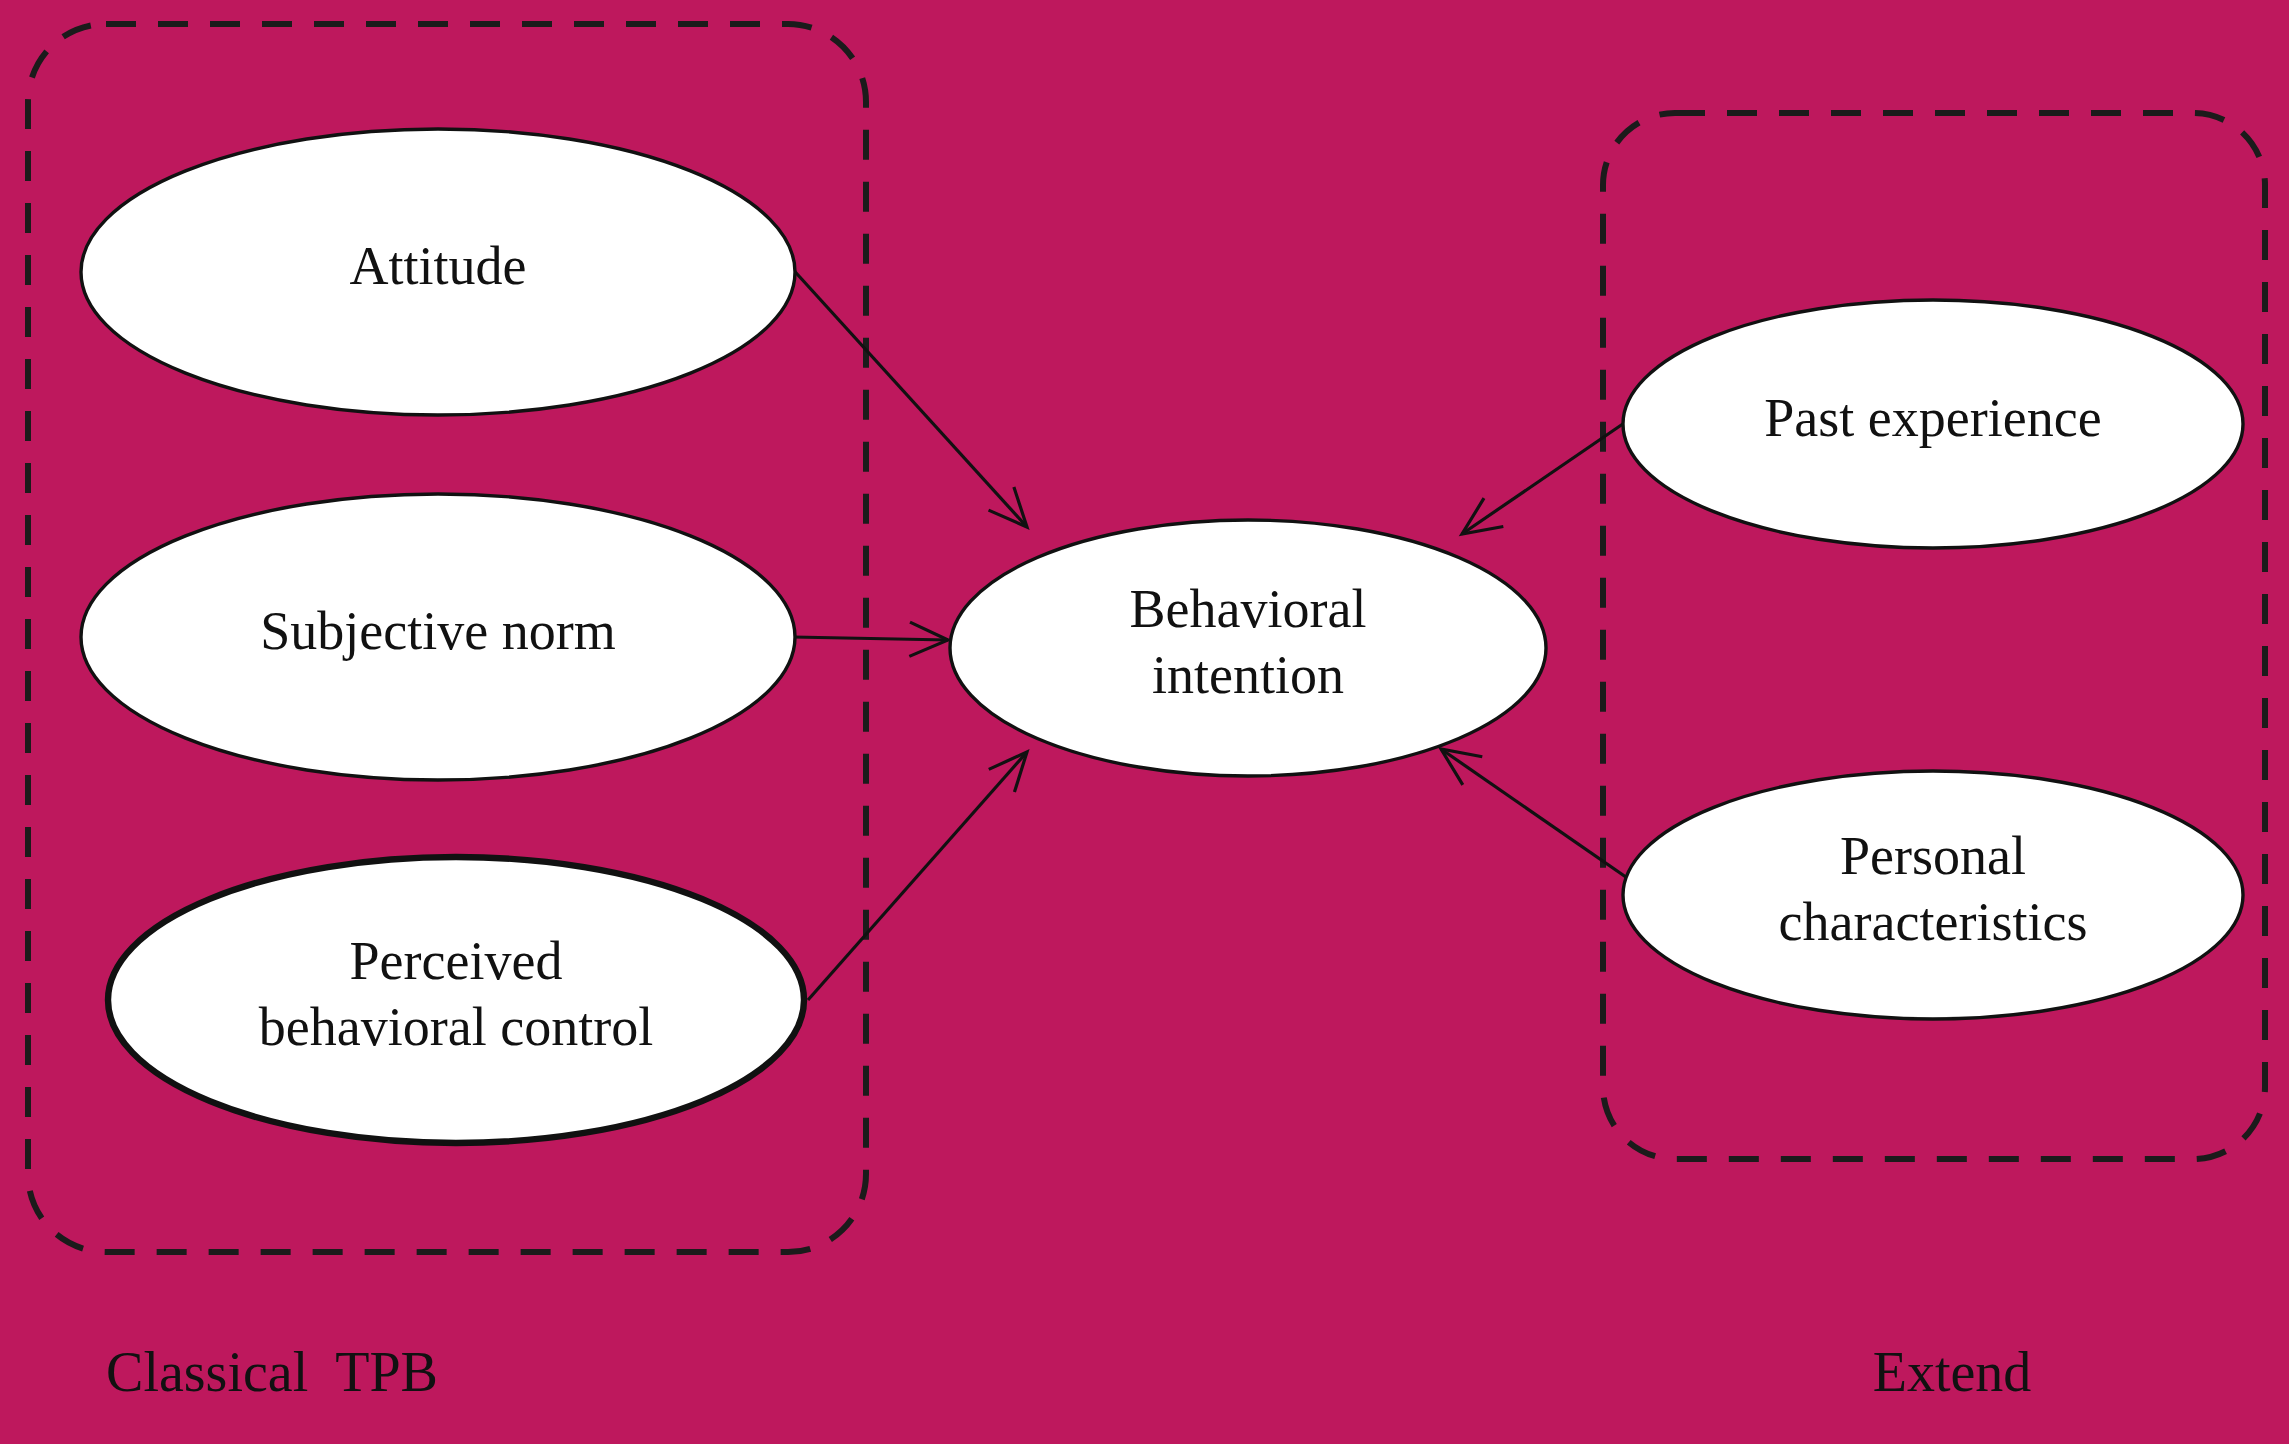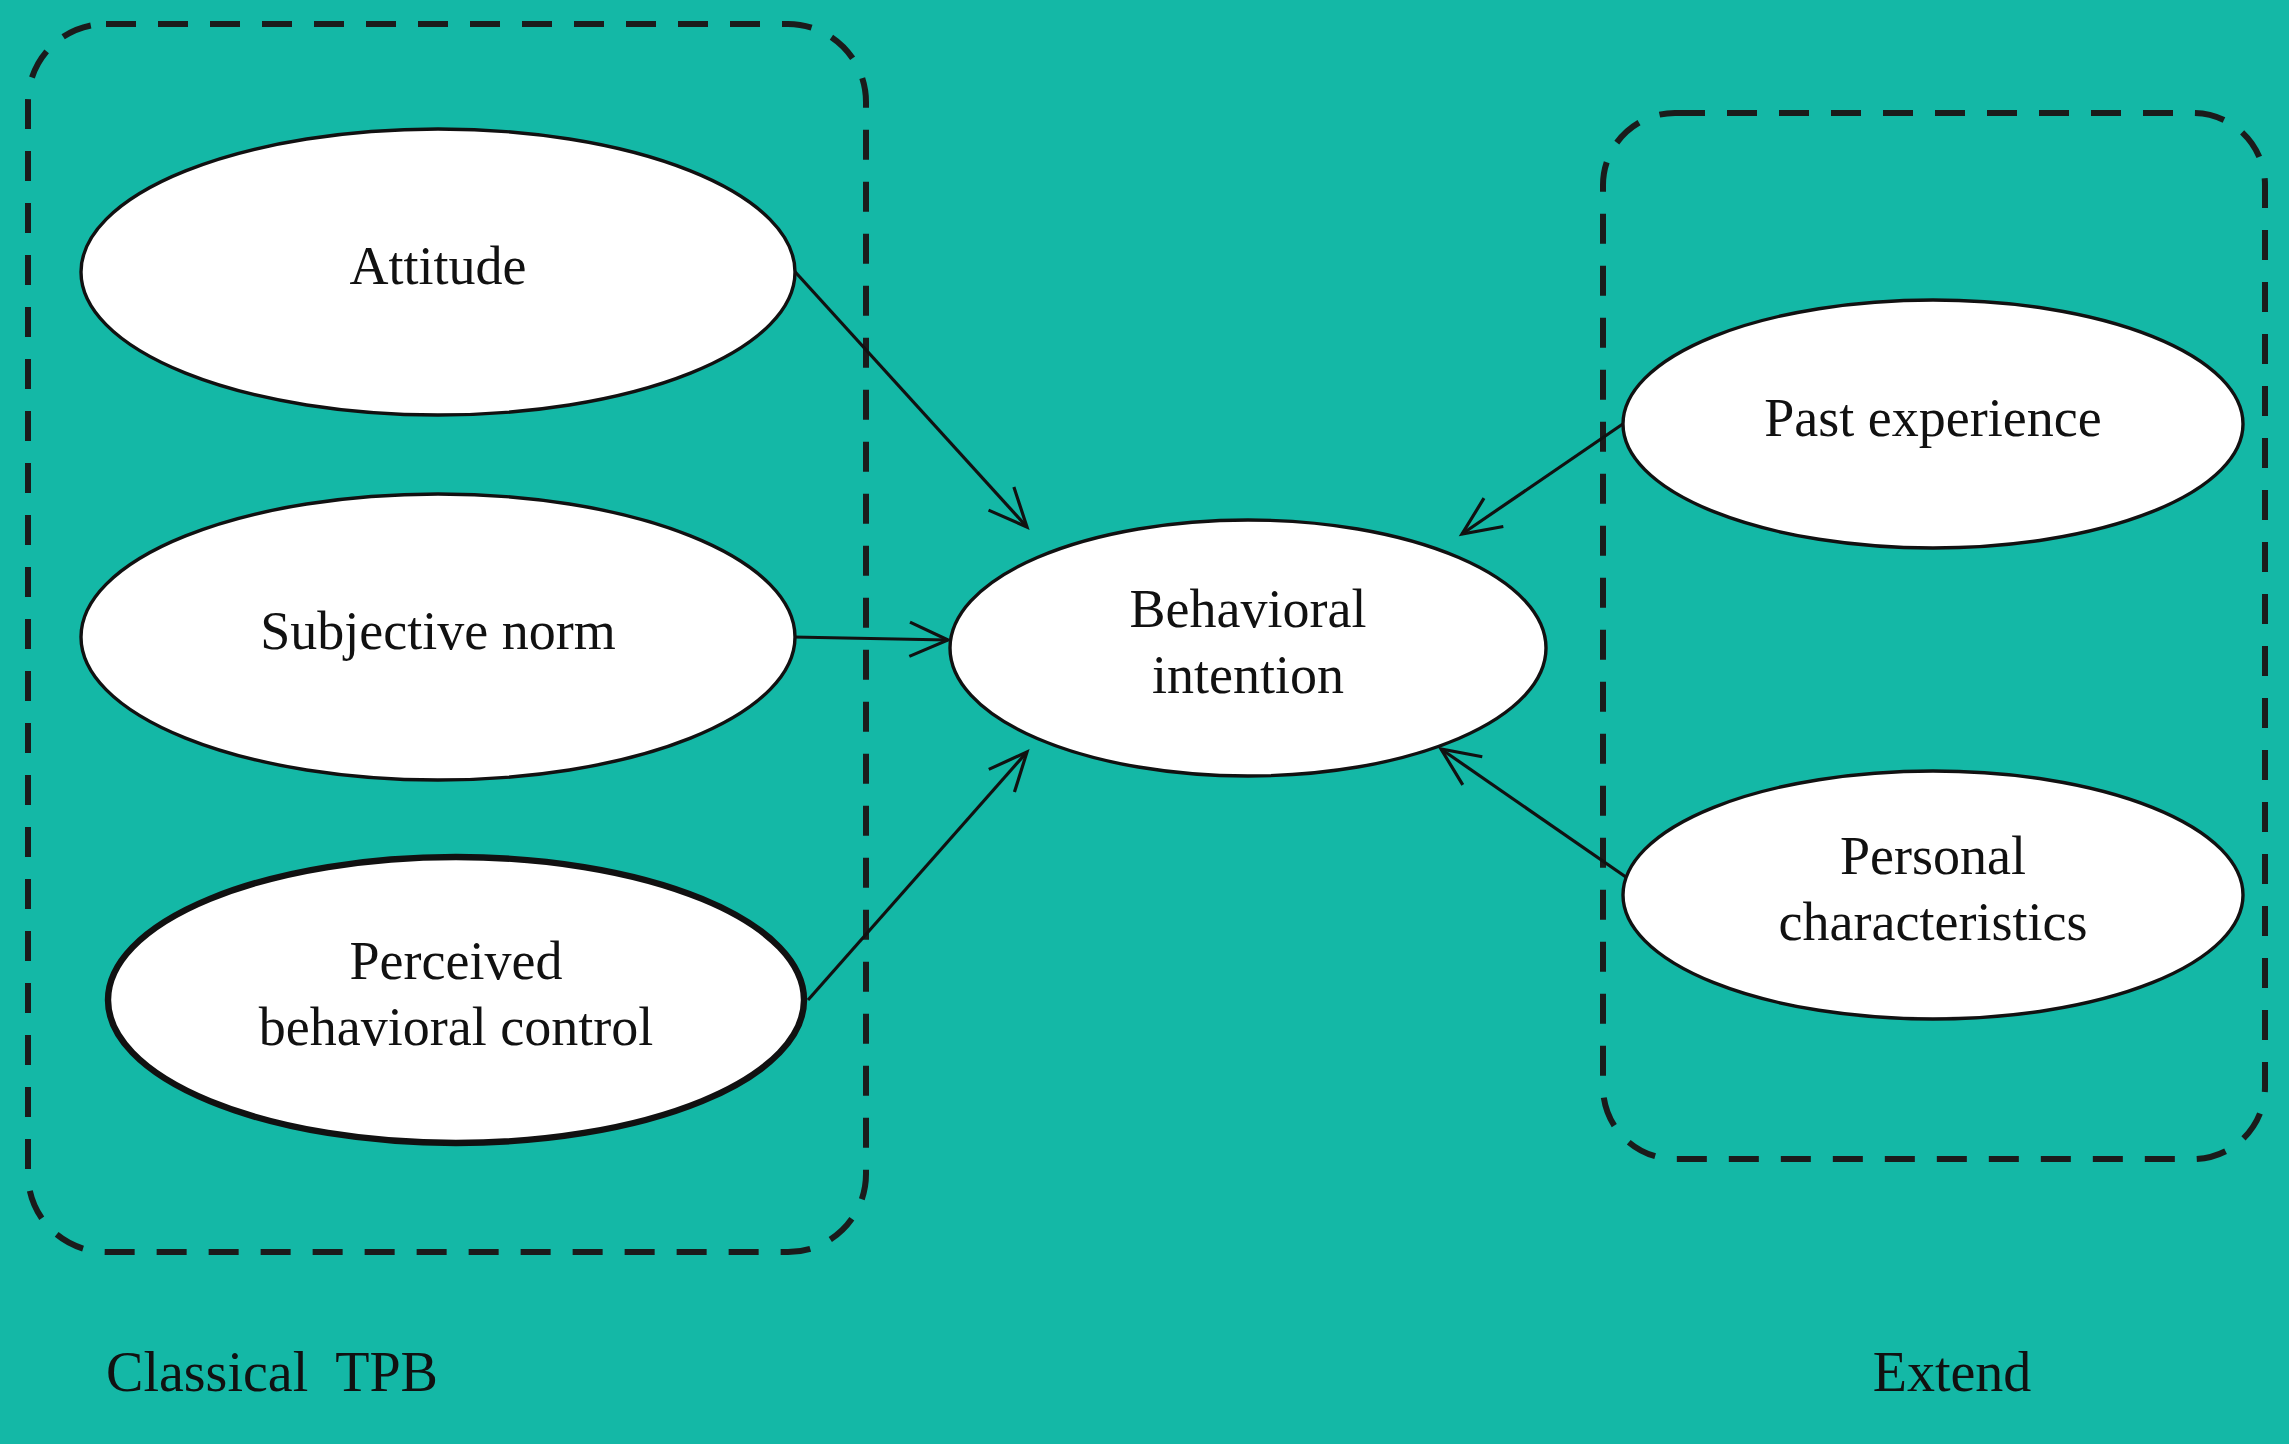"Attitude" #diagram-root { background: #14b8a6 -> #be185d }
